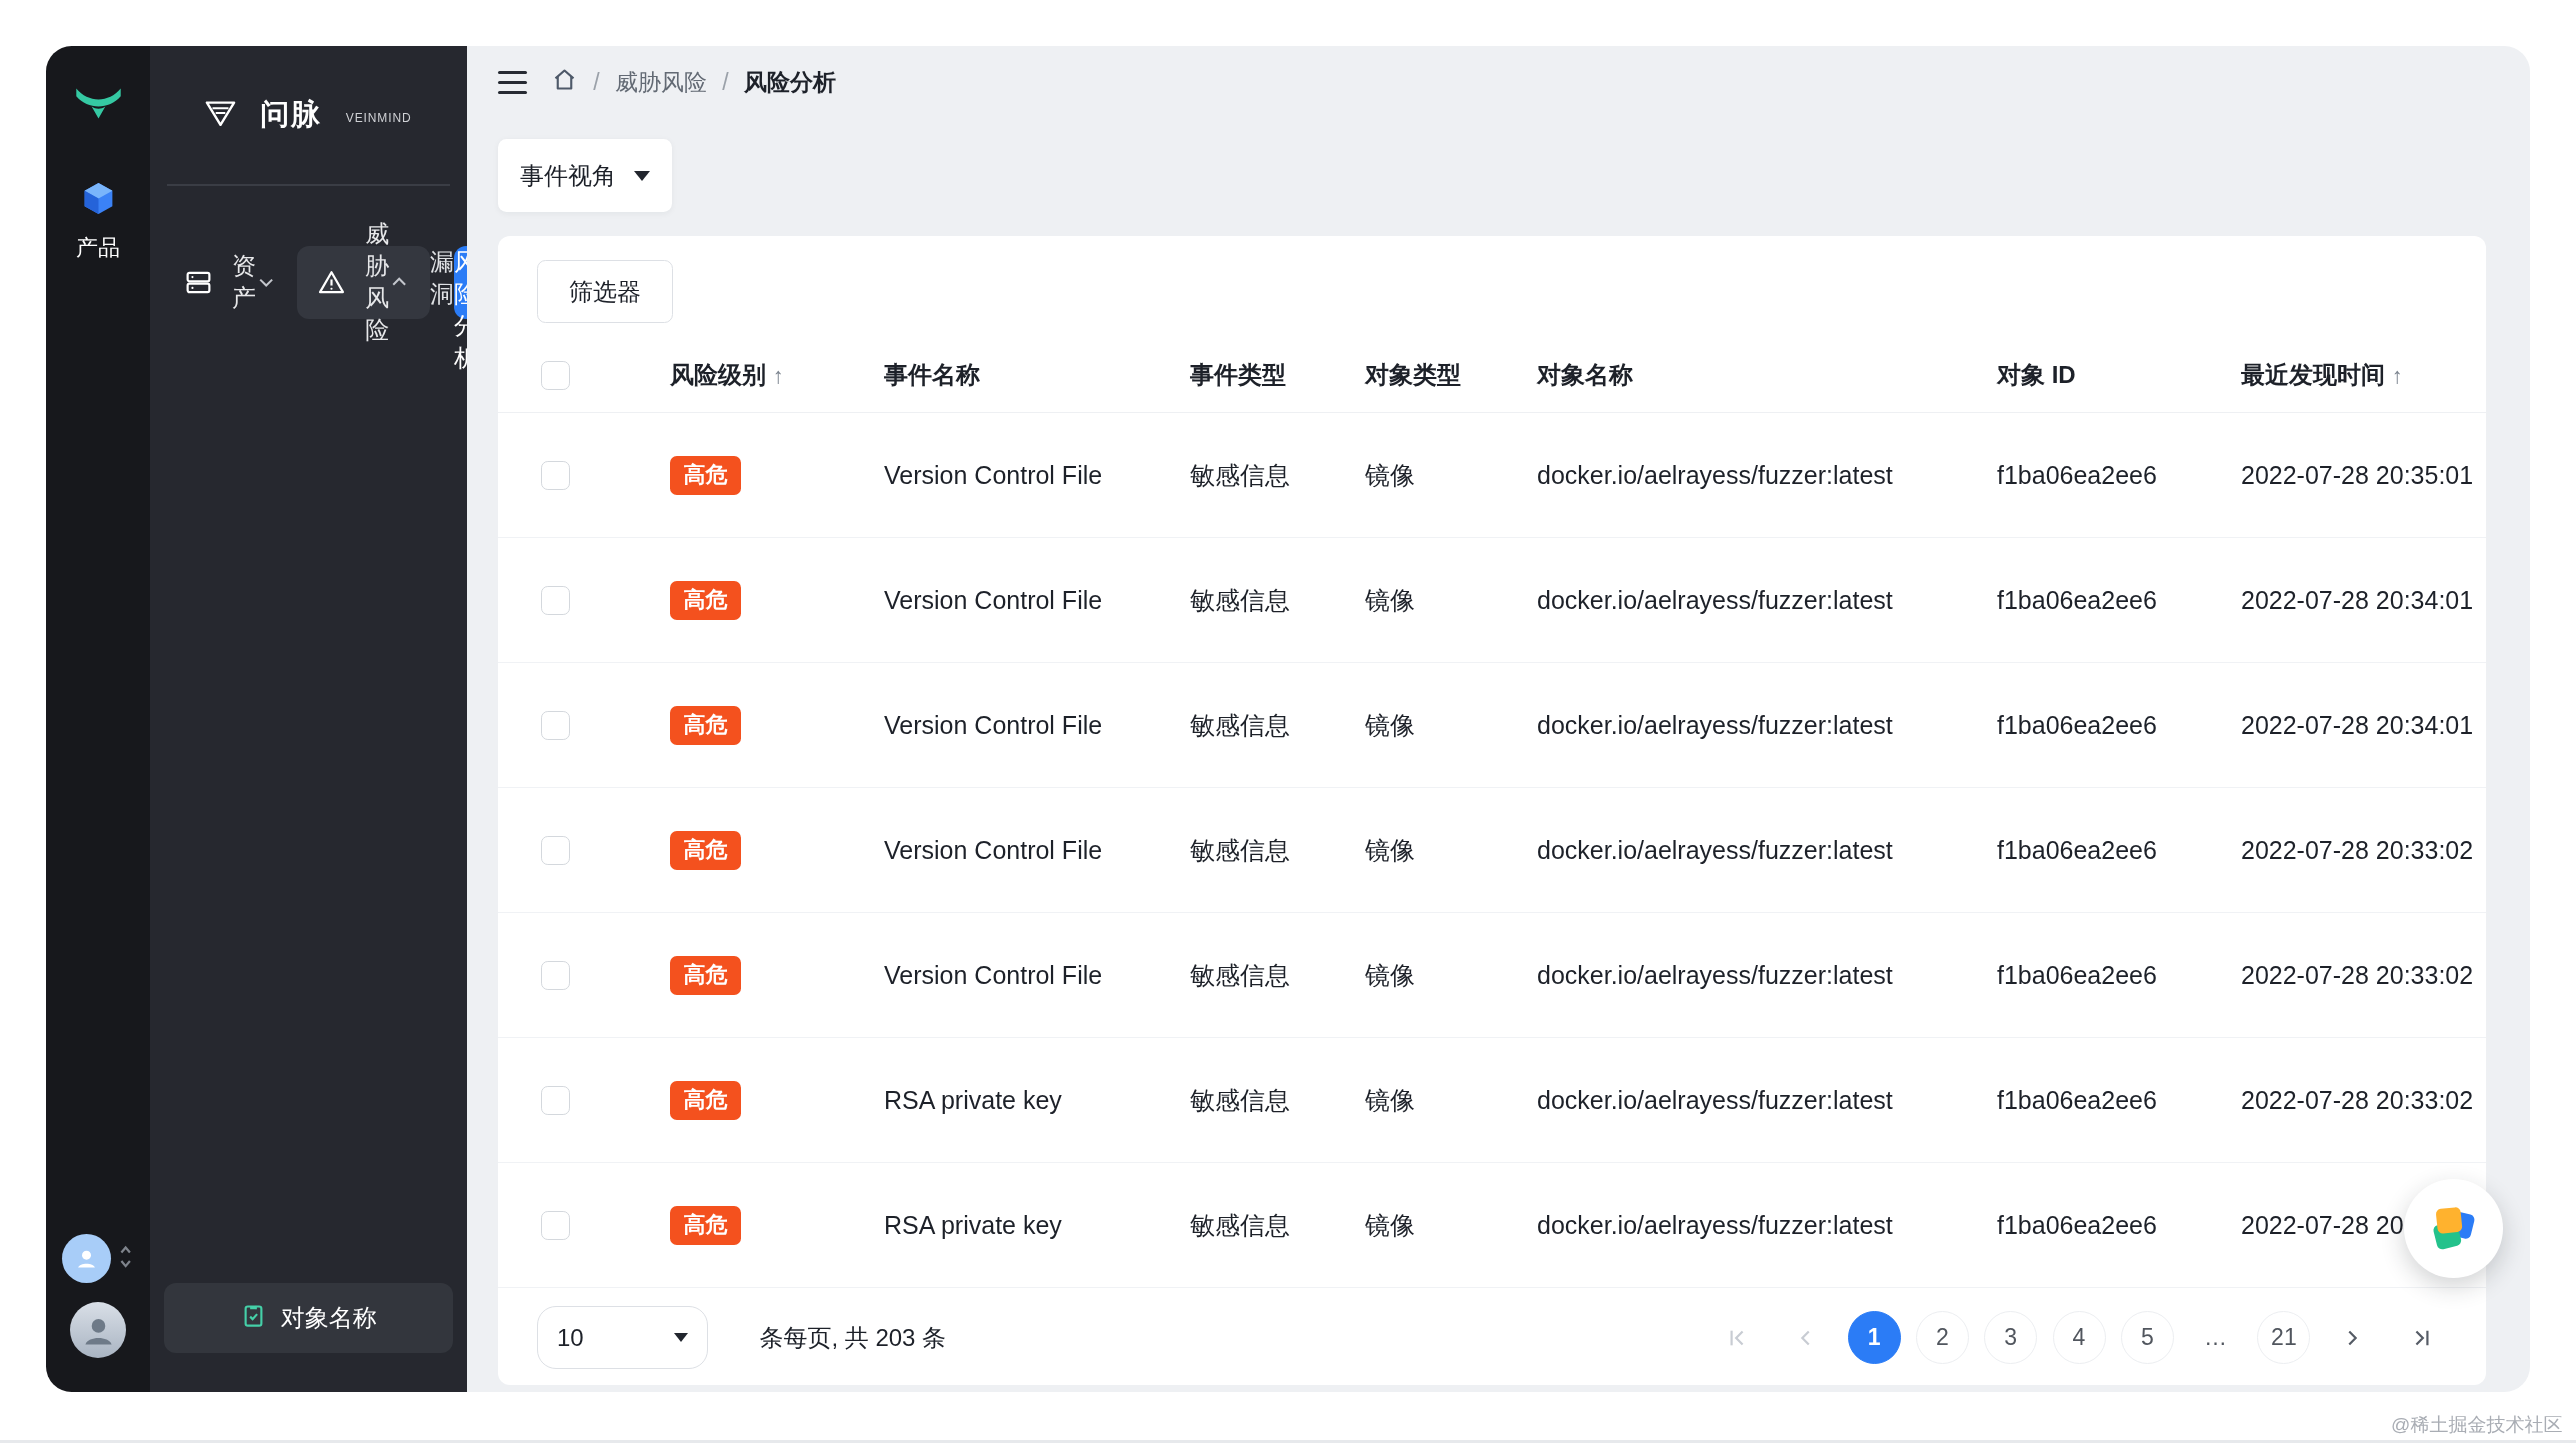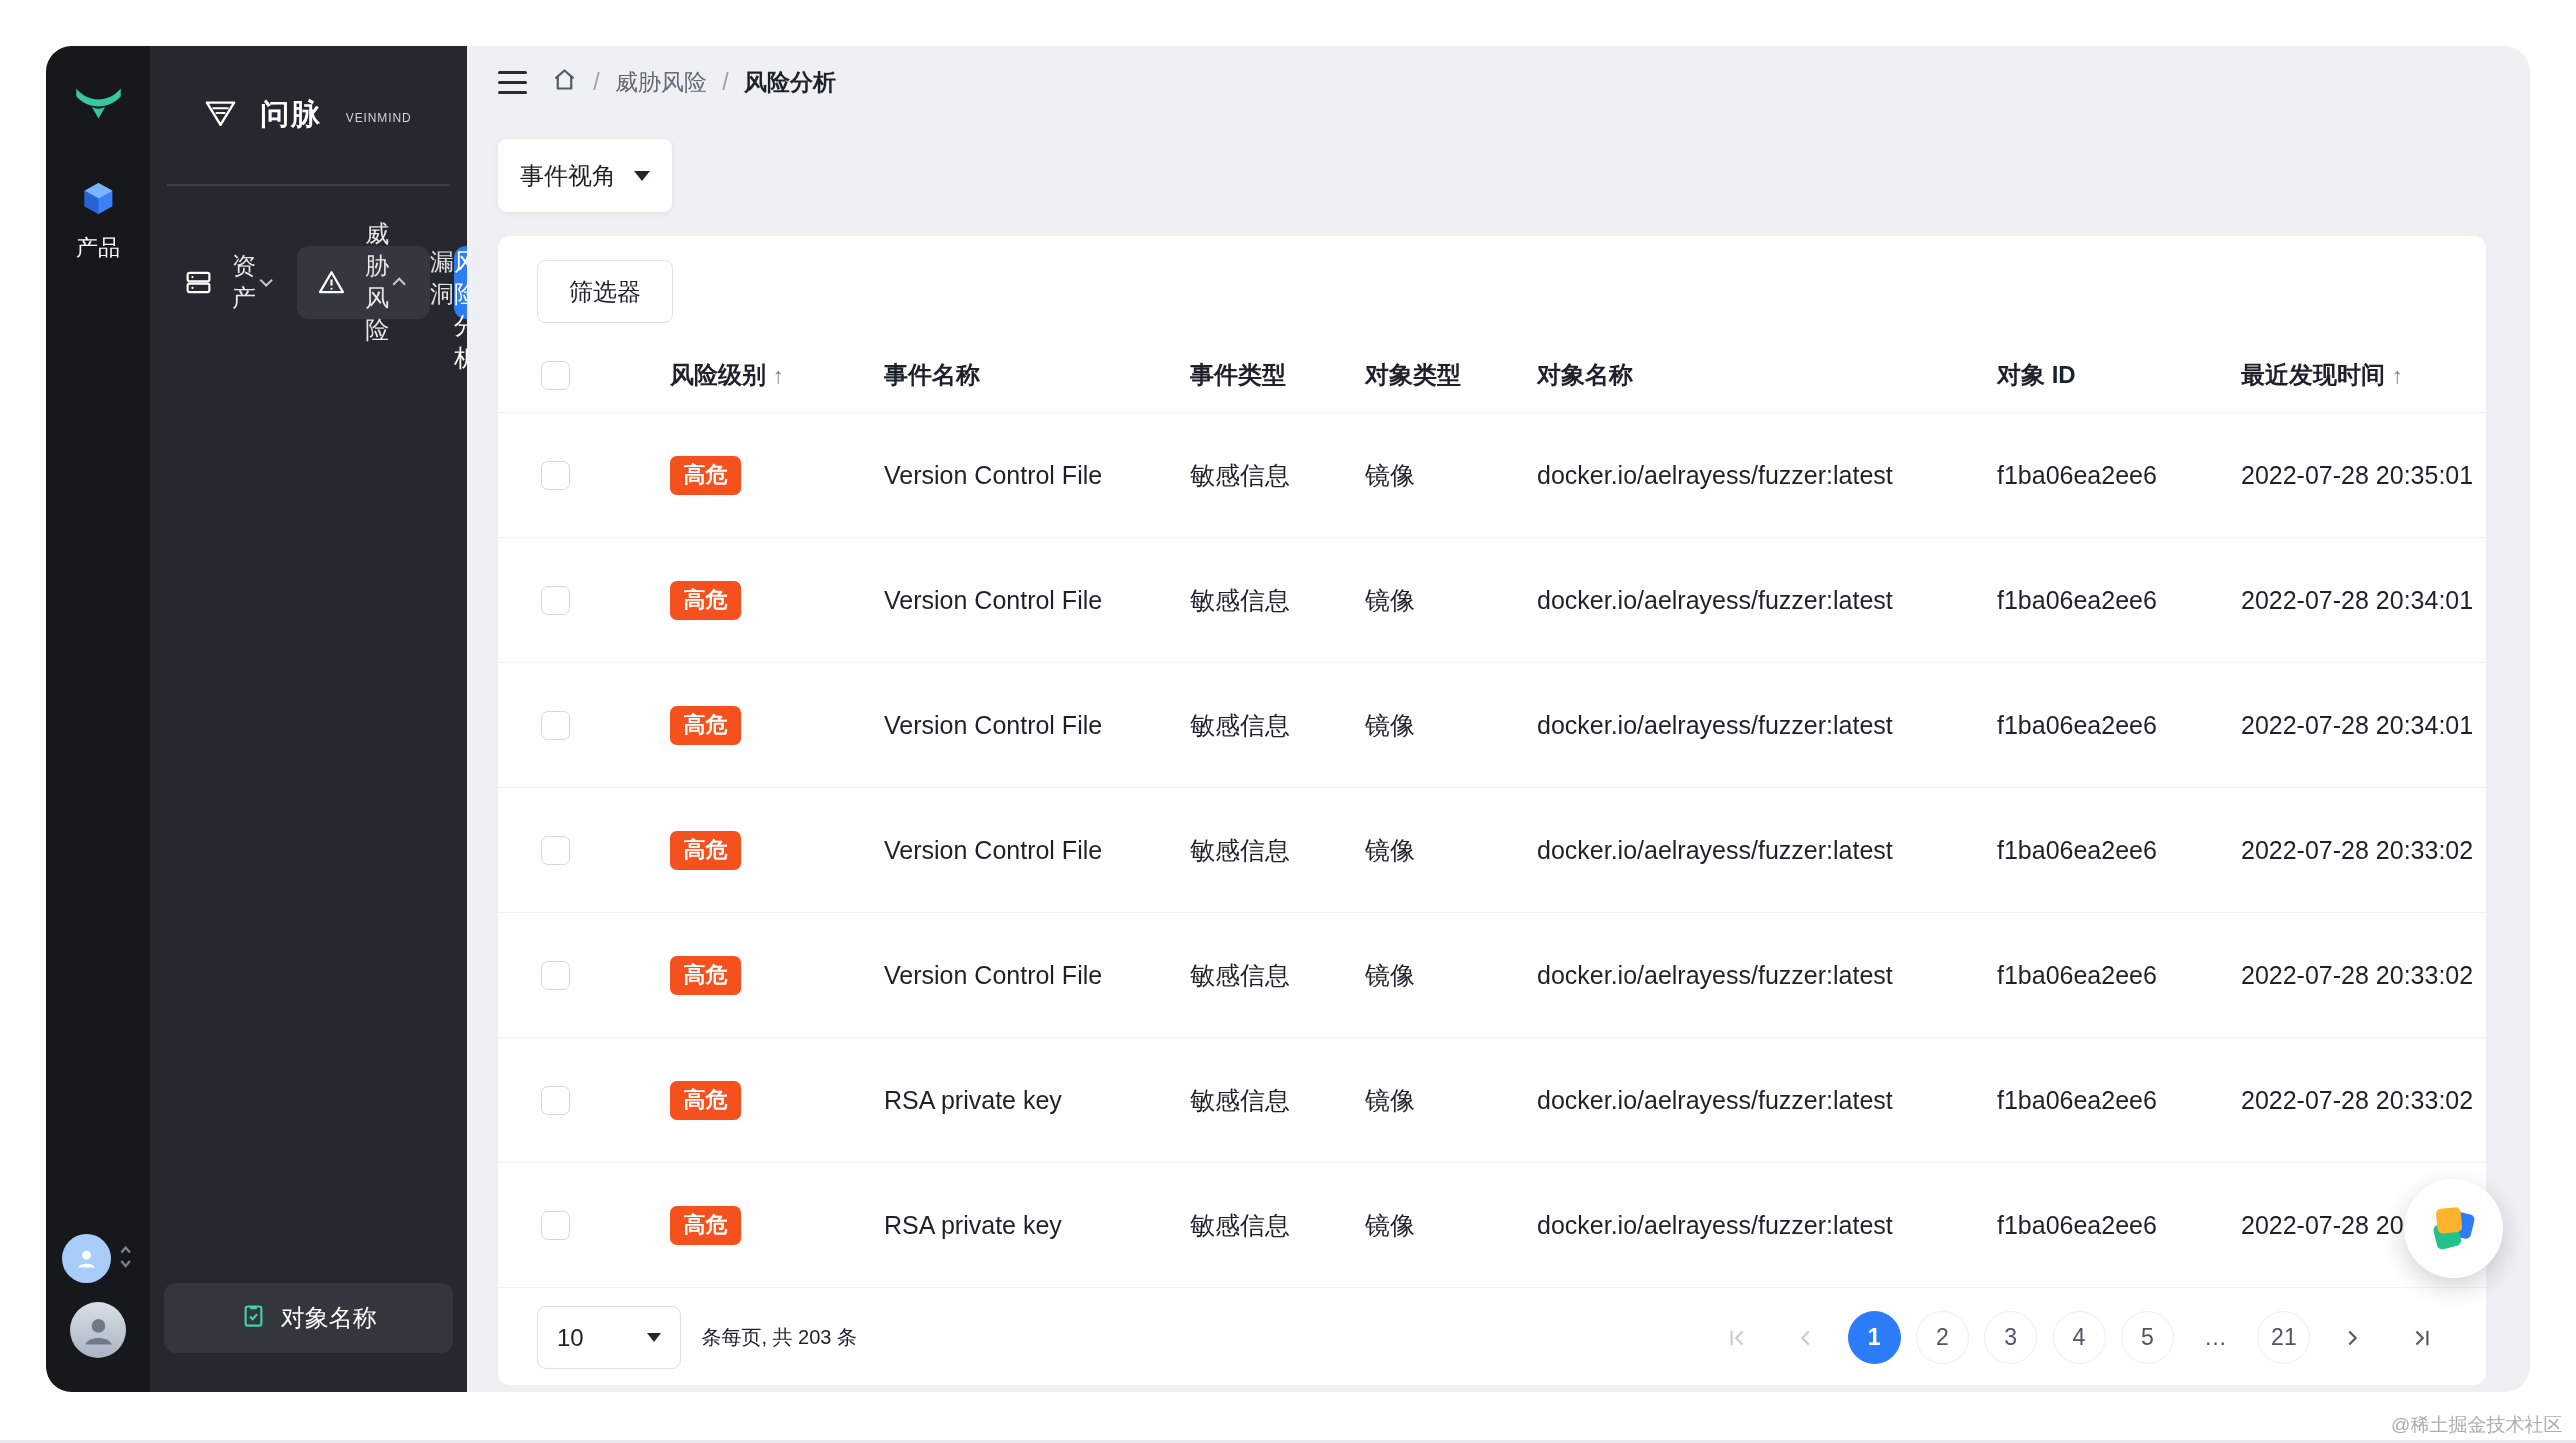"10" .size-select { border-radius: 9px -> 19px; width: 144px -> 171px }
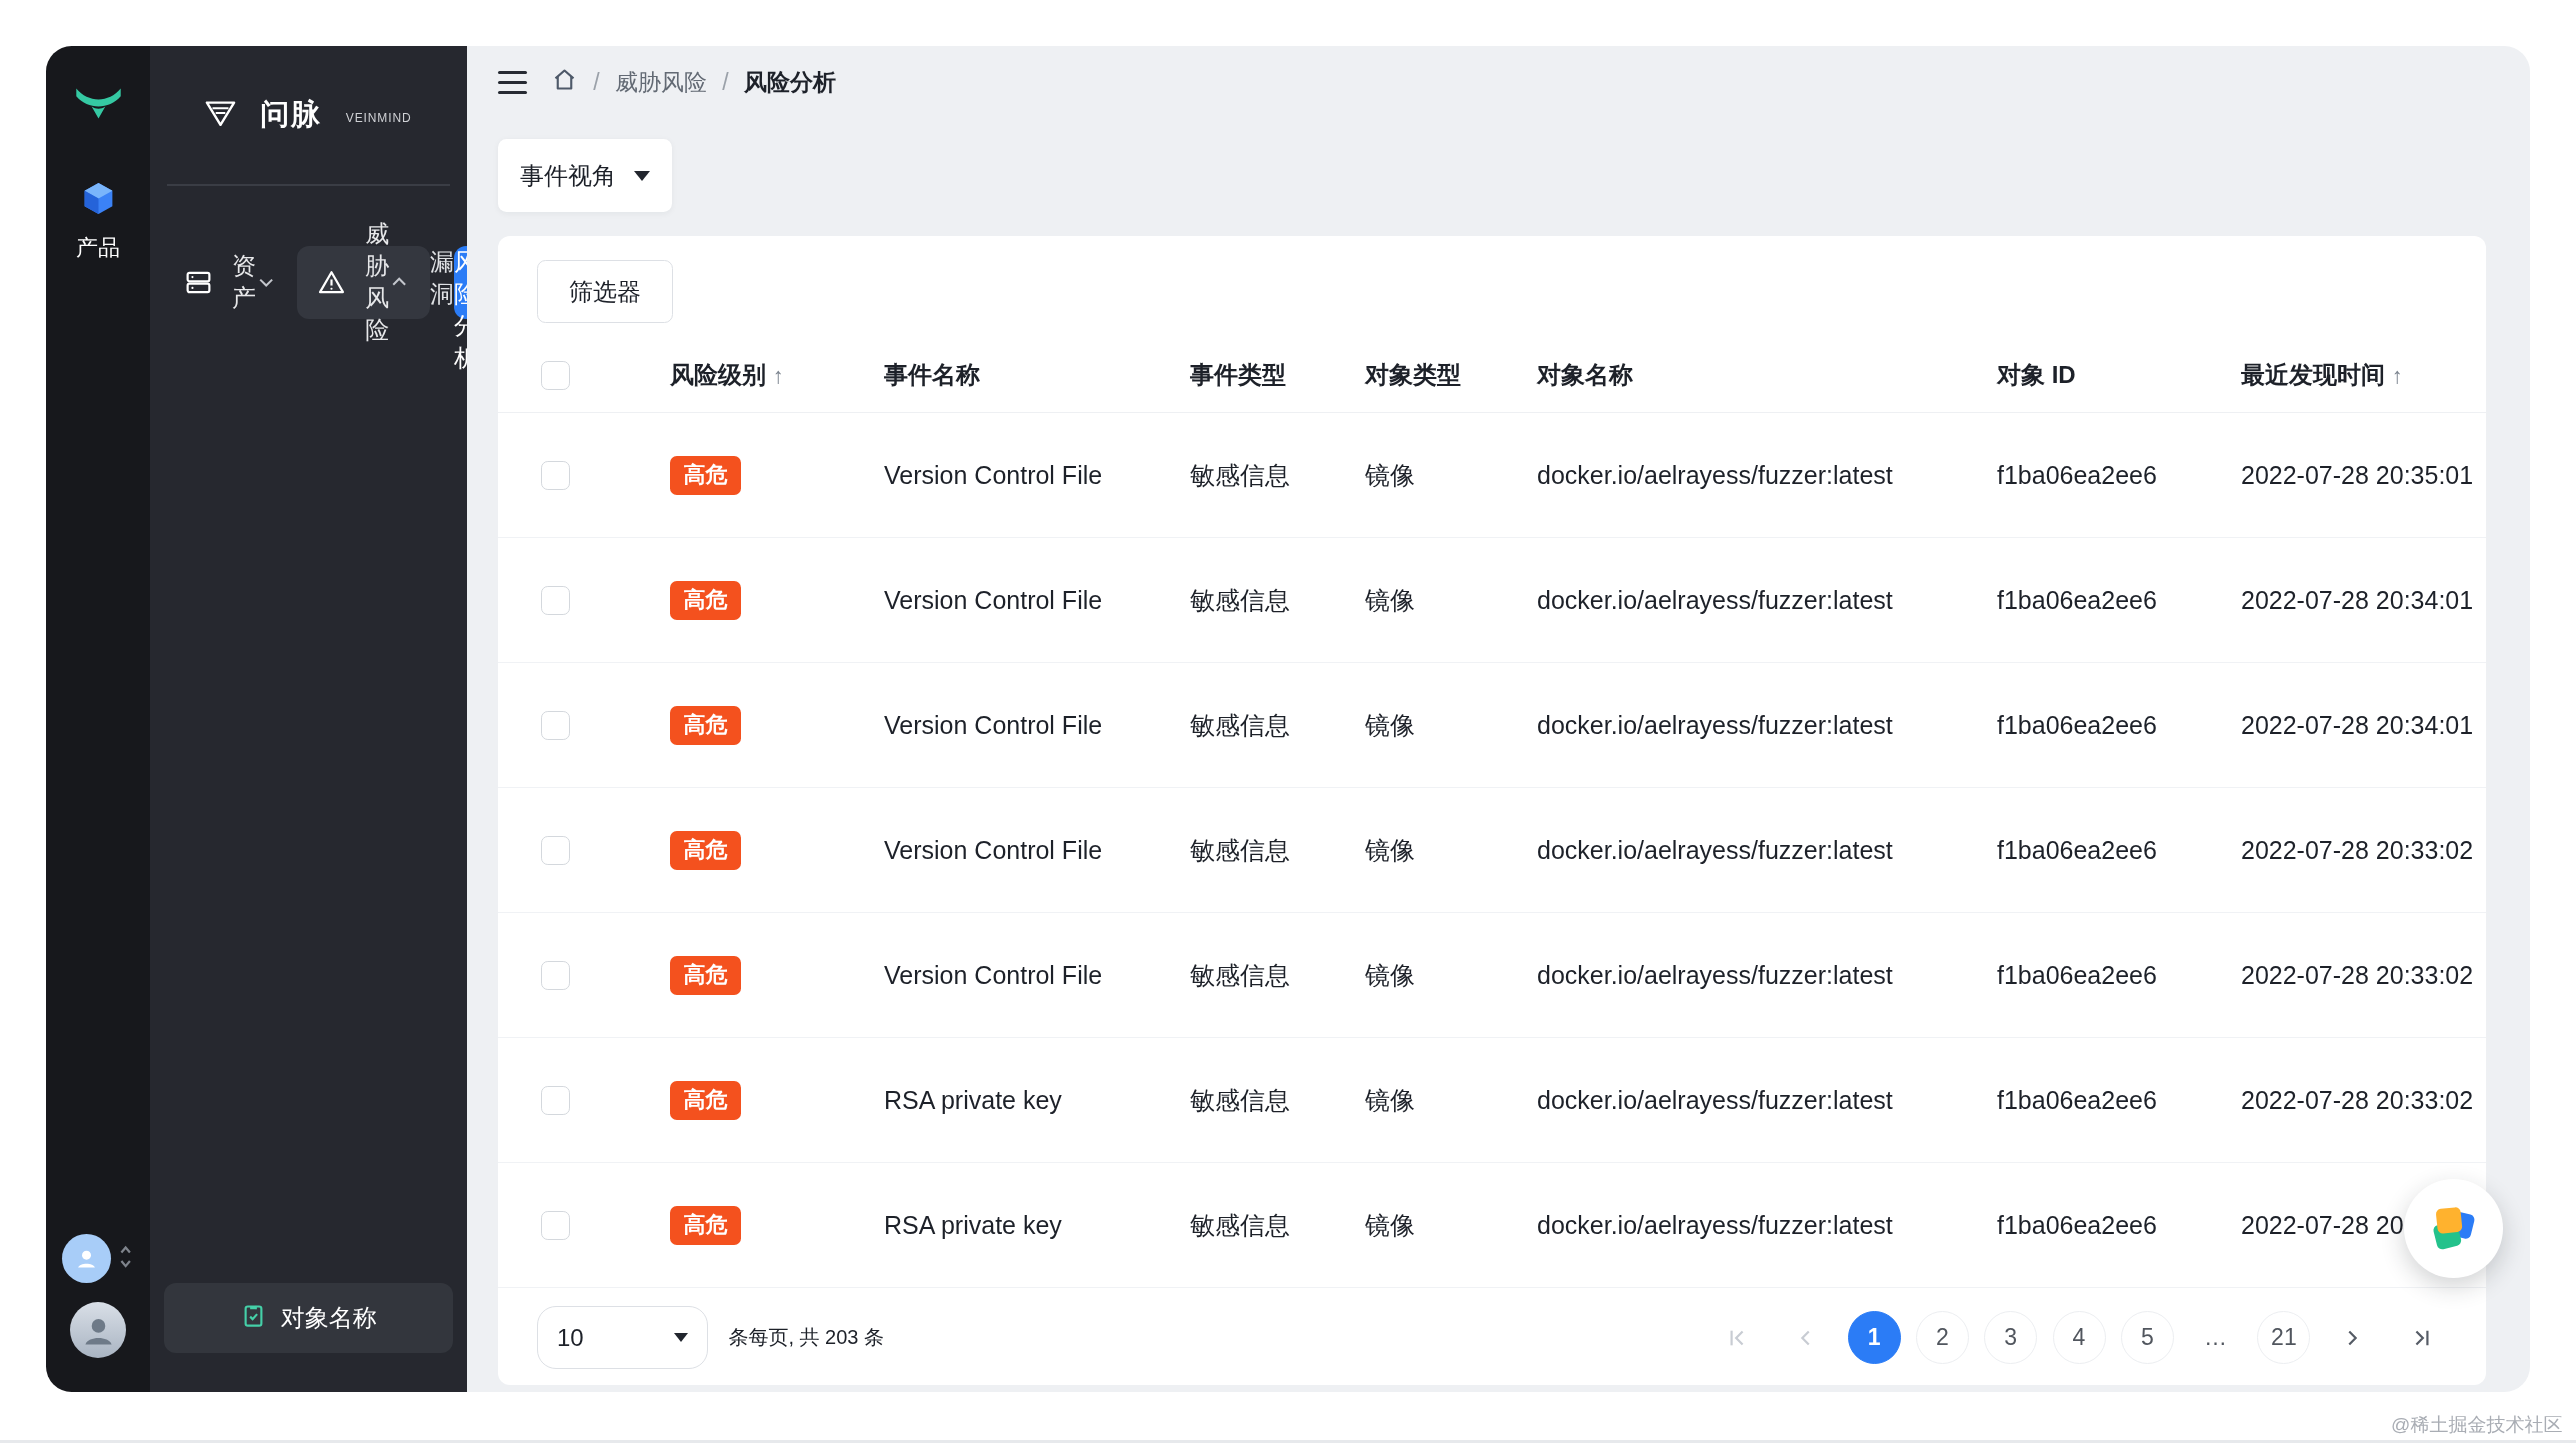"条每页, 共 203 条" .pager-summary { font-size: 20px -> 24px; margin-left: none -> 31px }
